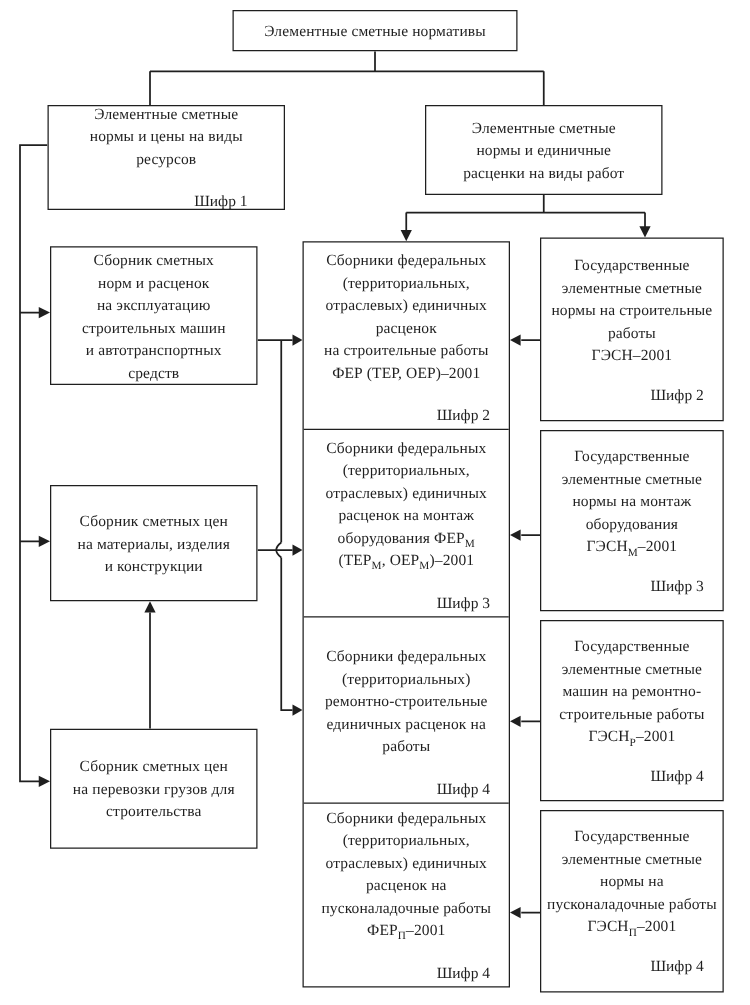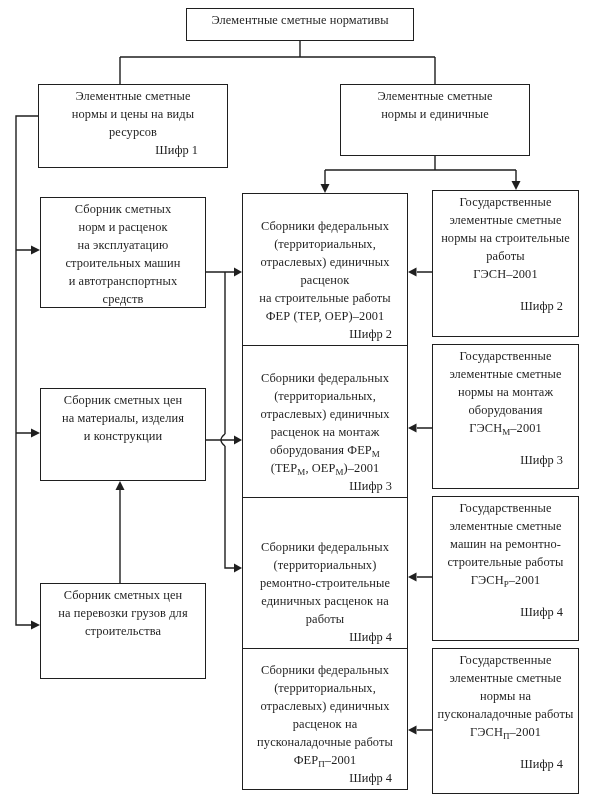"Элементные сметные нормативы" .bx { justify-content: none -> center }
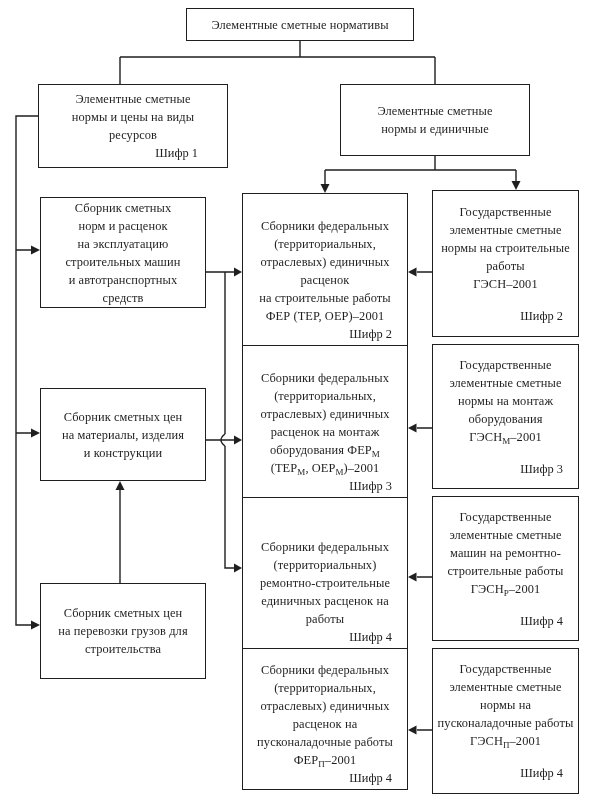"расценки на виды работ" div.ln { html: none -> <div>расценки на виды работ</div> }
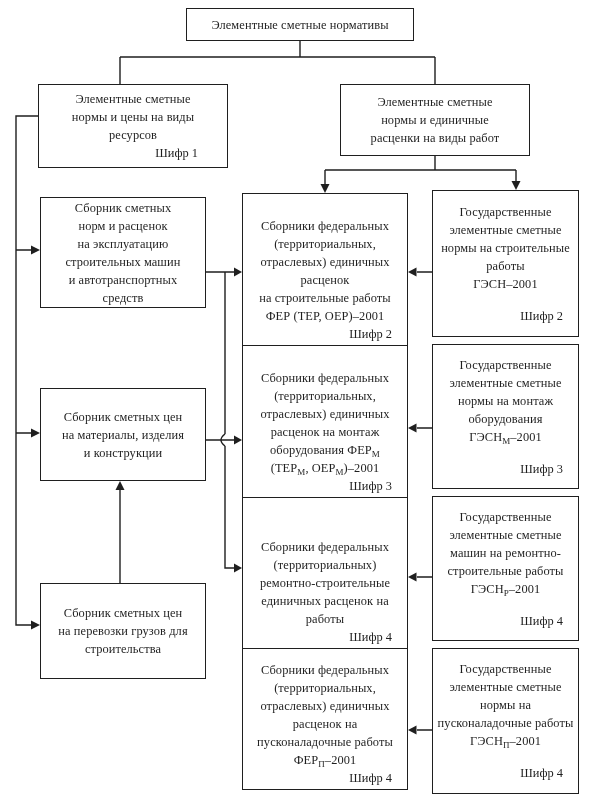"Шифр 1" .cipher { margin-top: none -> 16px }
